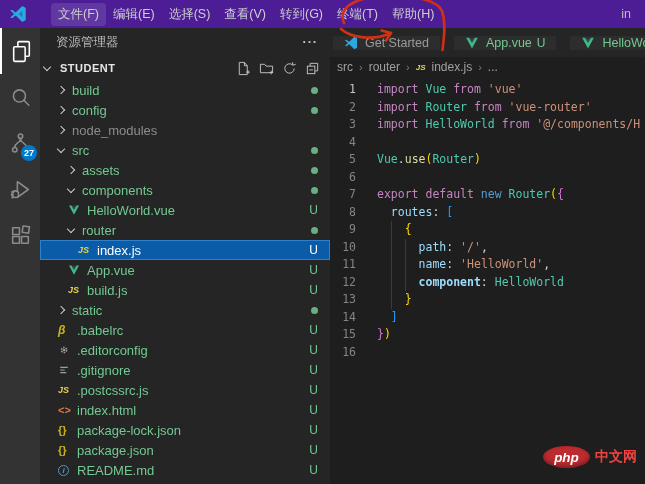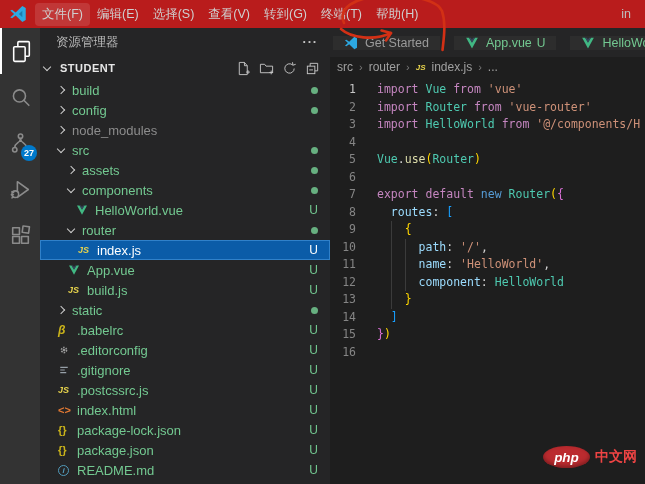"文件(F)" .titlebar { background: #b91c1c -> #4c1d95; gap: none -> 16px }
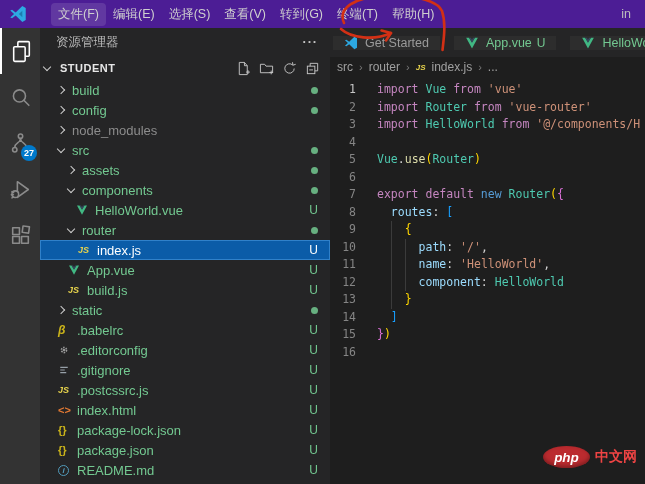"HelloWorld.vue" div.tree-row { padding-left: 36px -> 28px }
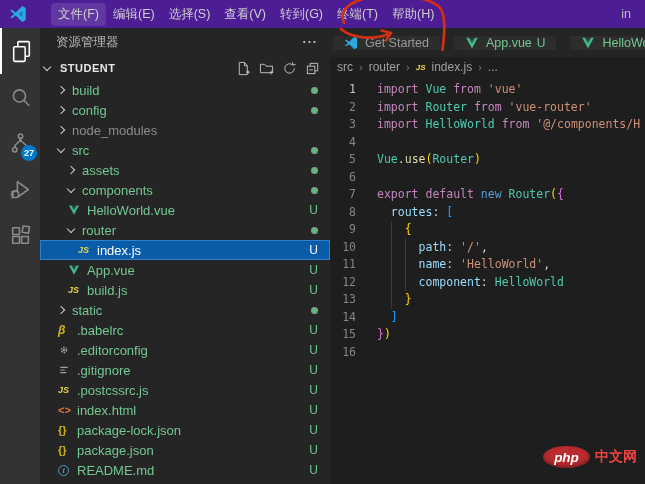"component" span { font-weight: none -> bold }
